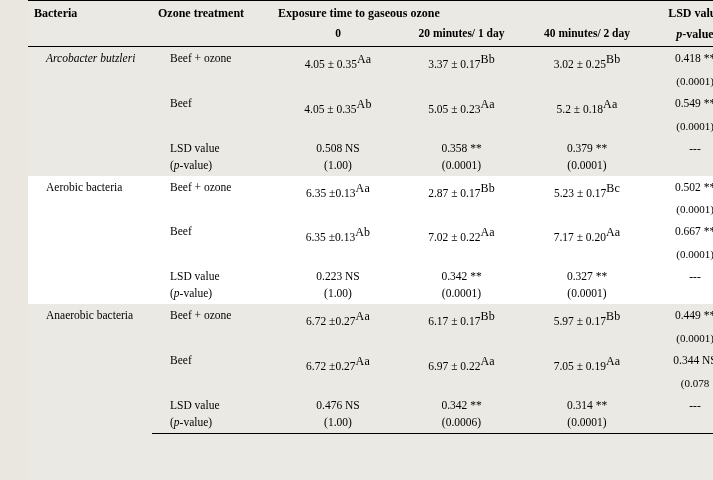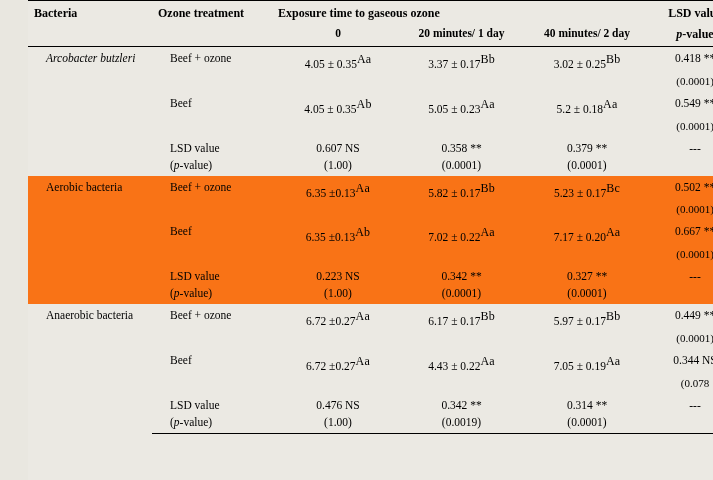"0.607 NS" td.cellpad { text: 0.607 -> 0.508 }
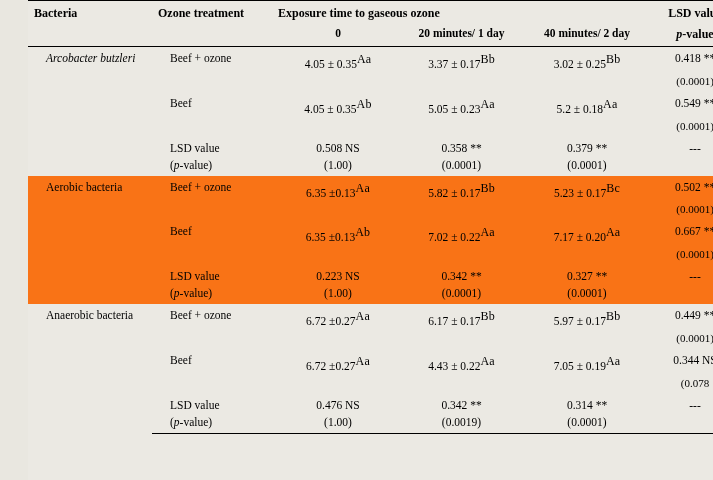"Aerobic bacteria" .grp-shaded td { background: #f97316 -> #ffffff }
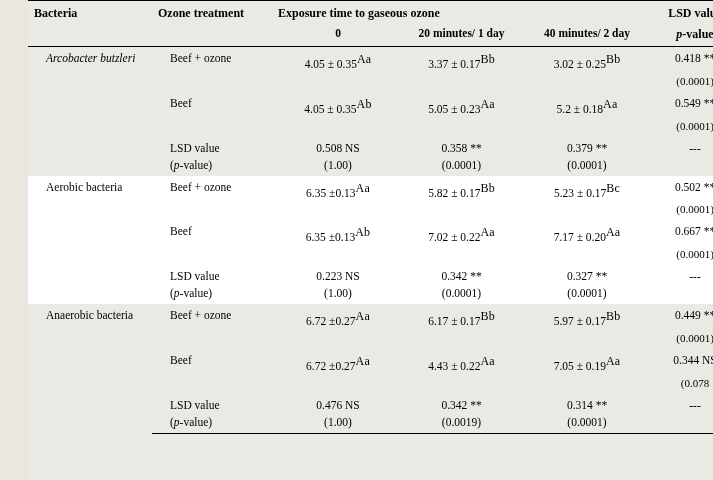"5.82 ± 0.17" span { text: 5.82 -> 2.87 }
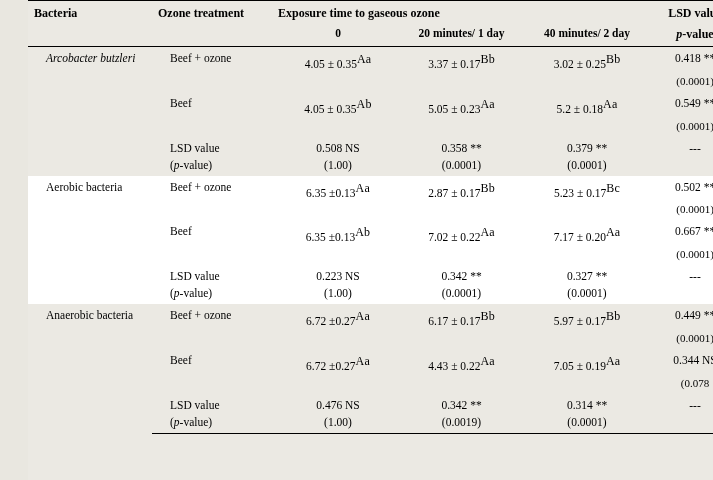"4.43 ± 0.22" span { text: 4.43 -> 6.97 }
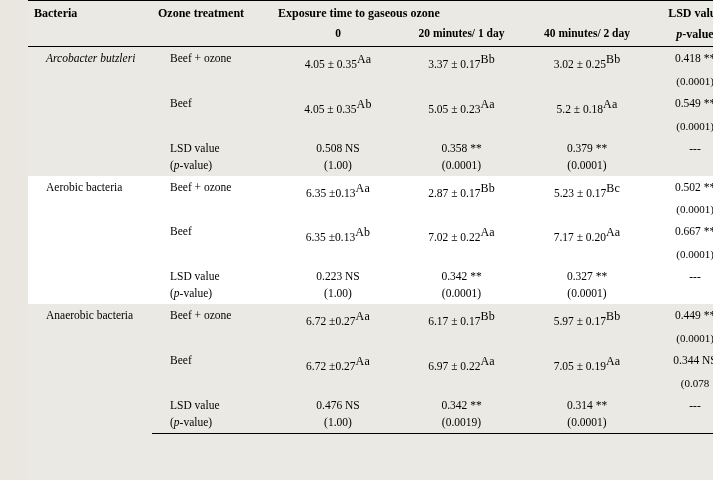"(0.0019)" td.tight { text: 0.0019 -> 0.0006 }
